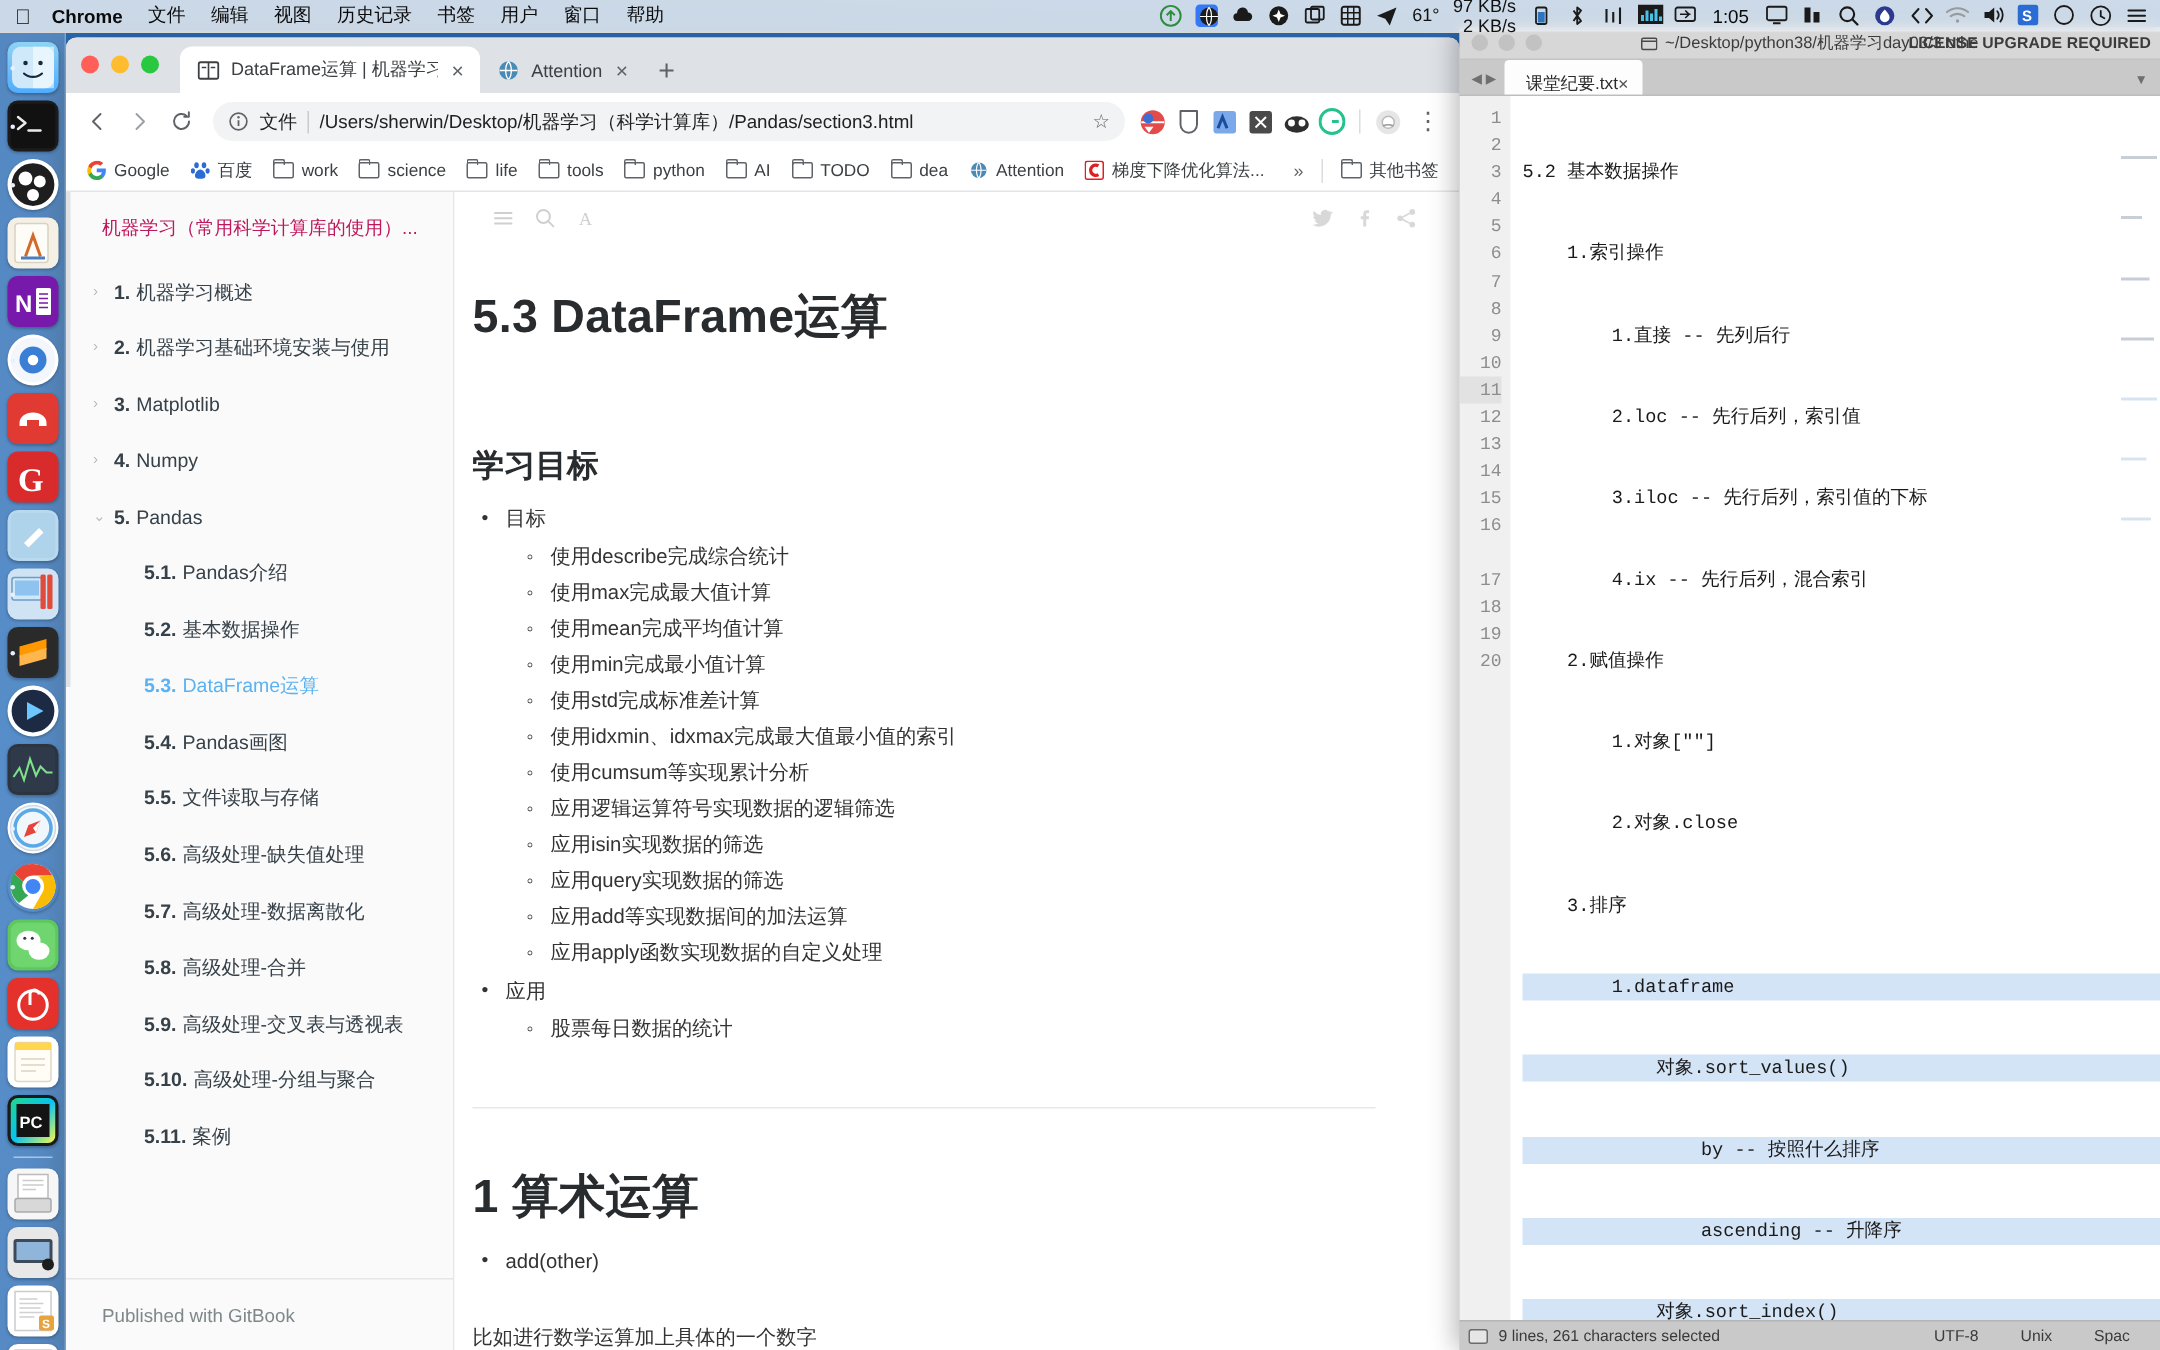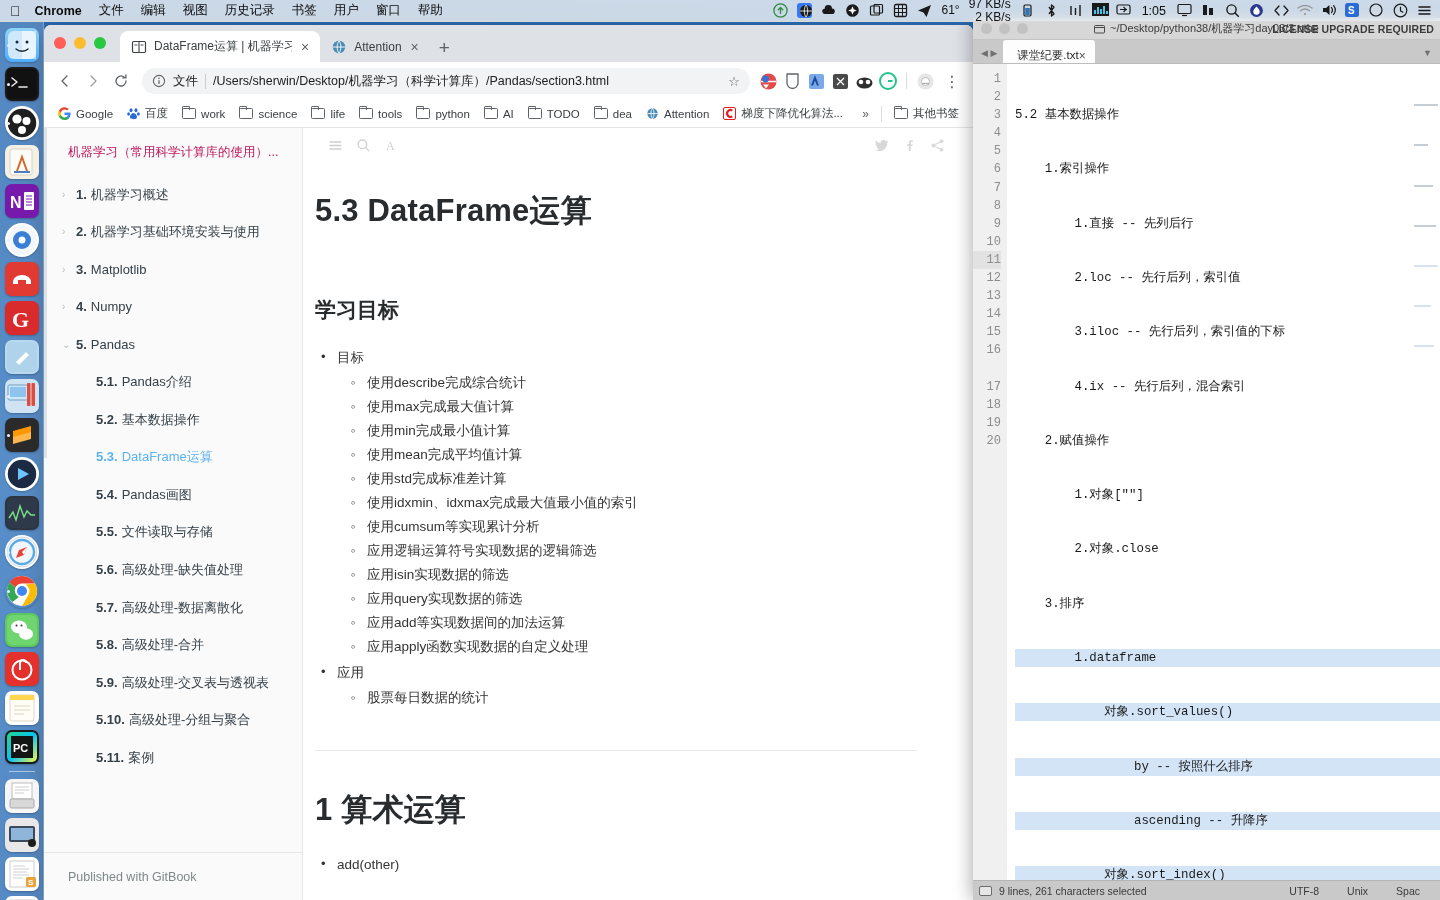"目标" ul.gb-ul { margin-top: 20px -> 8px }
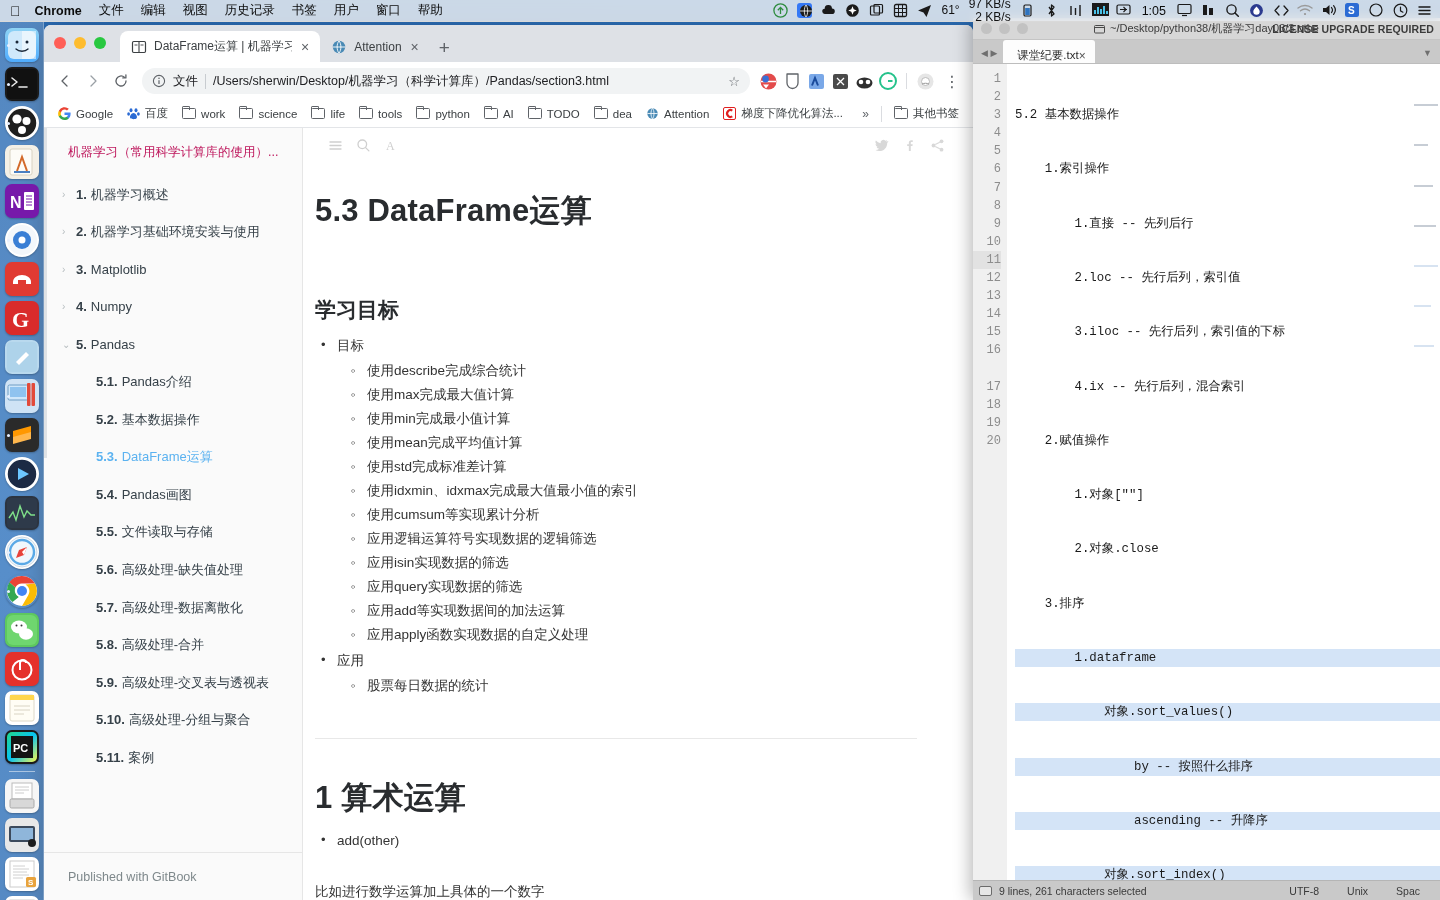"使用min完成最小值计算" li { order: before "使用mean完成平均值计算" -> after "使用mean完成平均值计算" }
